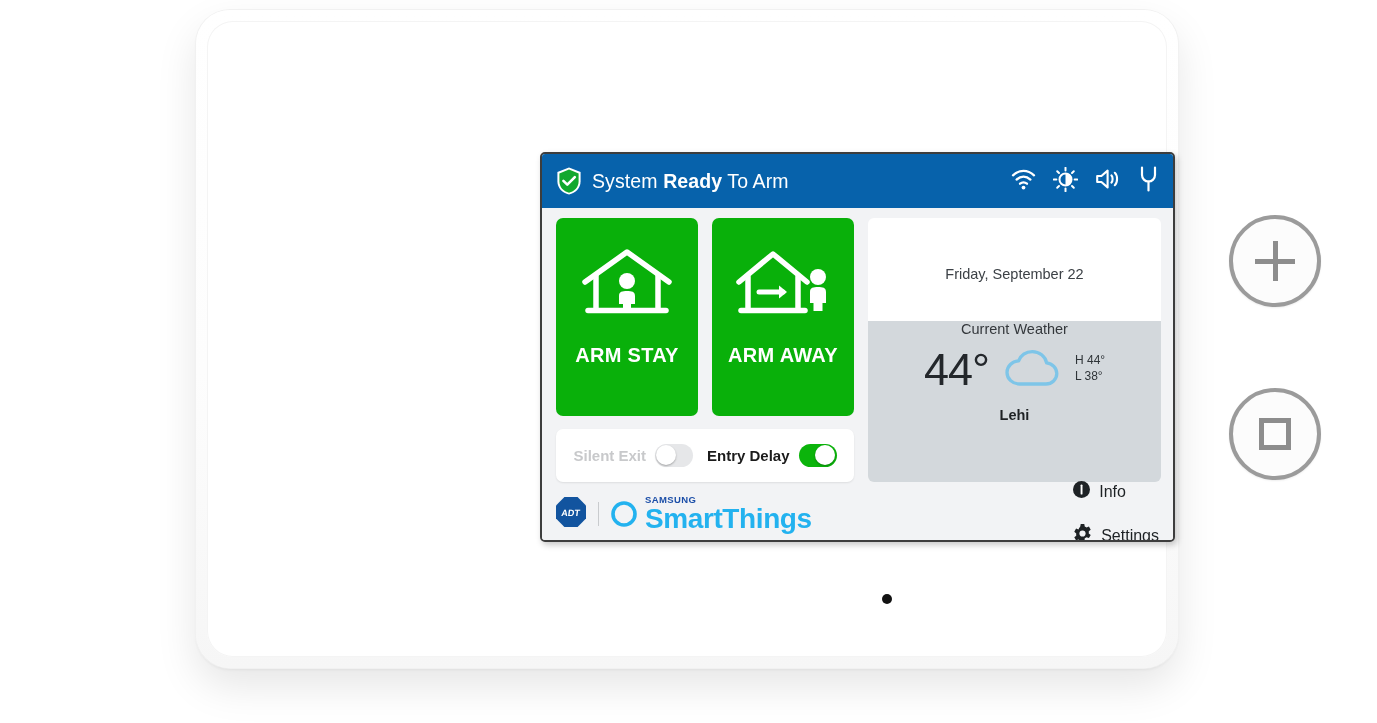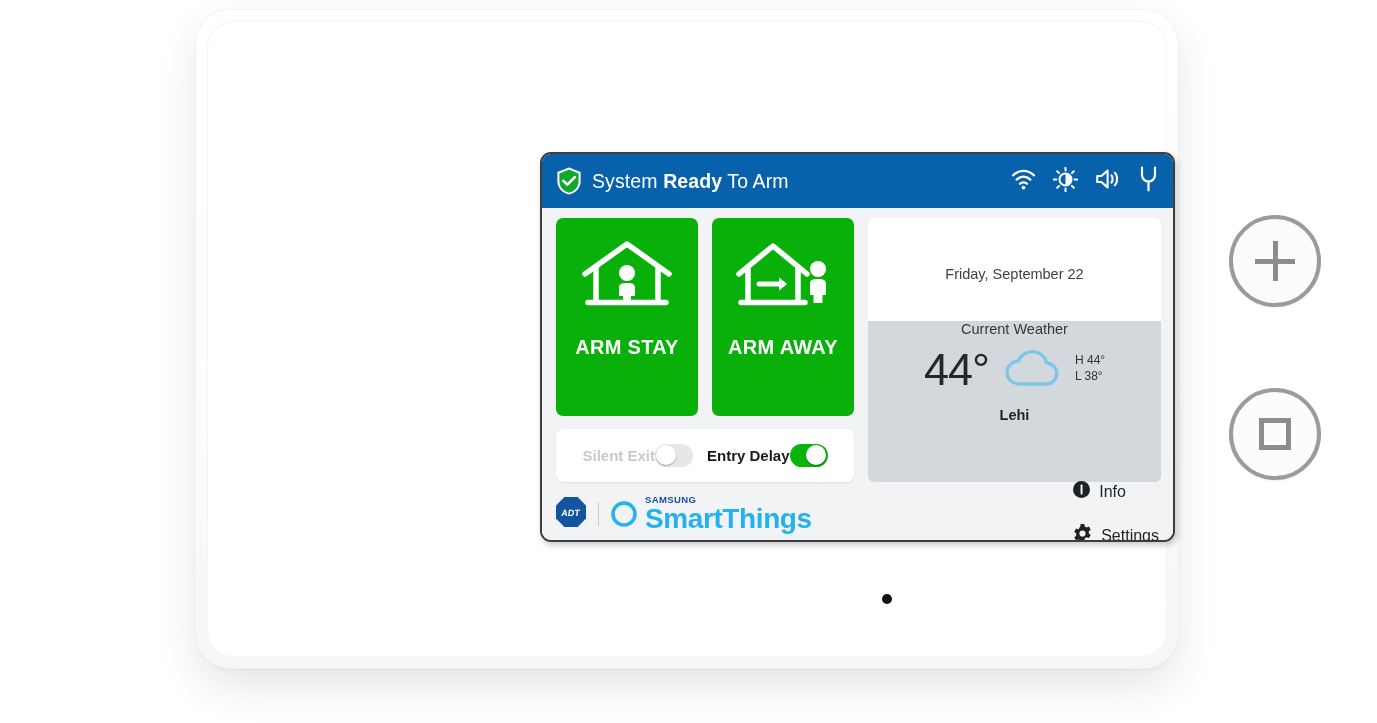"System Ready To Arm" #screen { border-radius: 11px -> 5px }
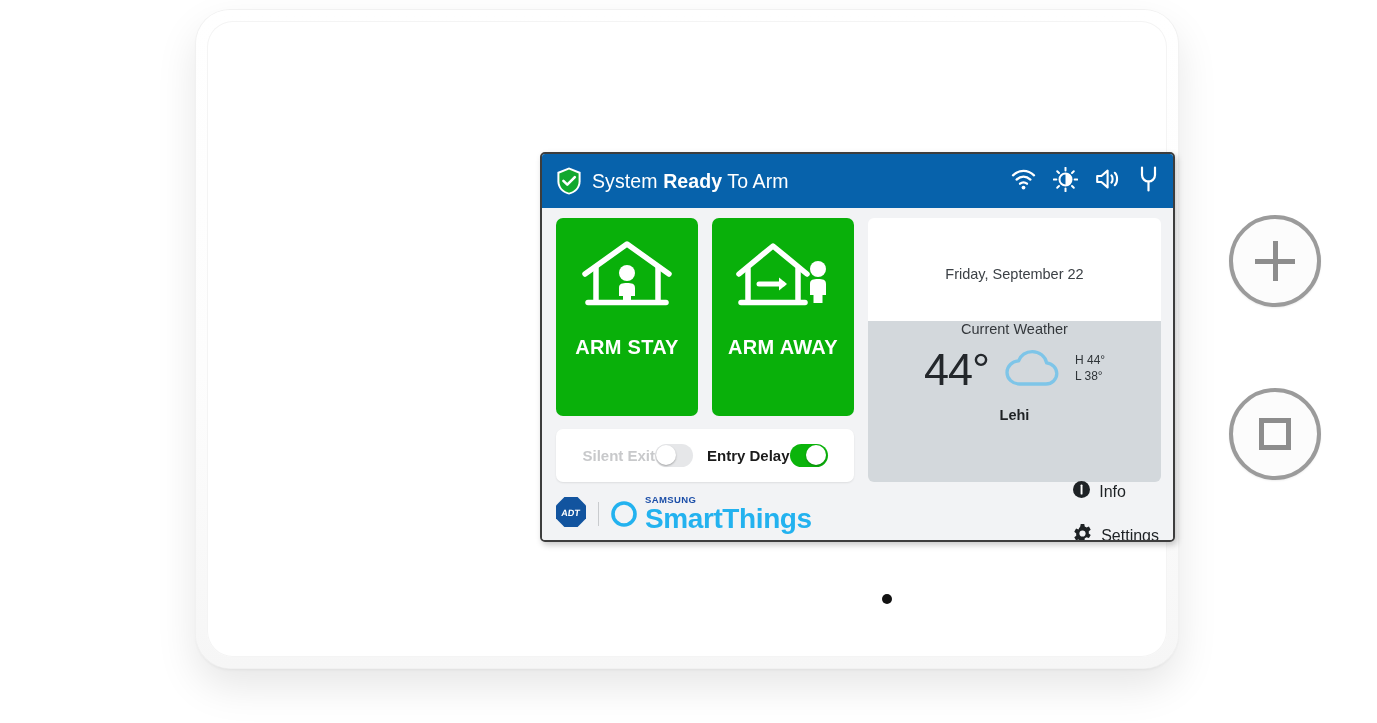"ARM STAY" .arm-btn { padding-top: 16px -> 24px }
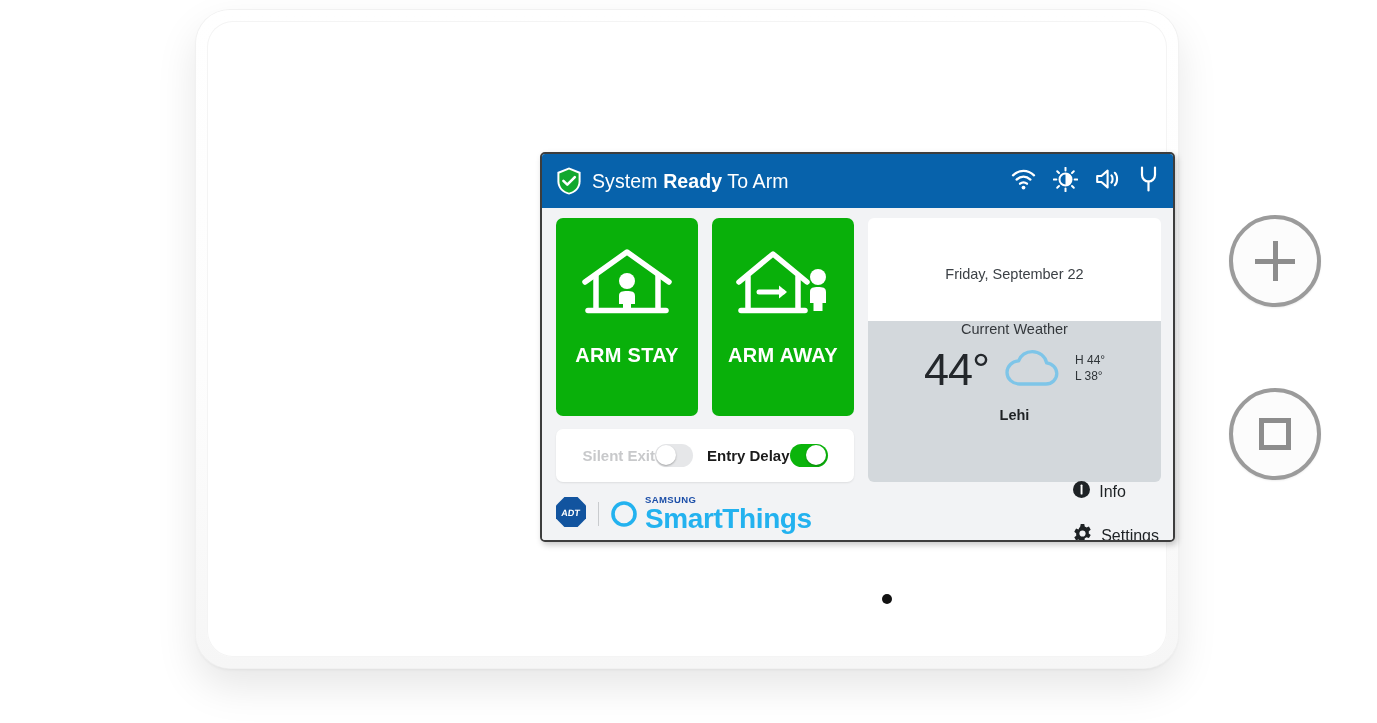"Silent Exit" .toggle-group { gap: none -> 9px }
